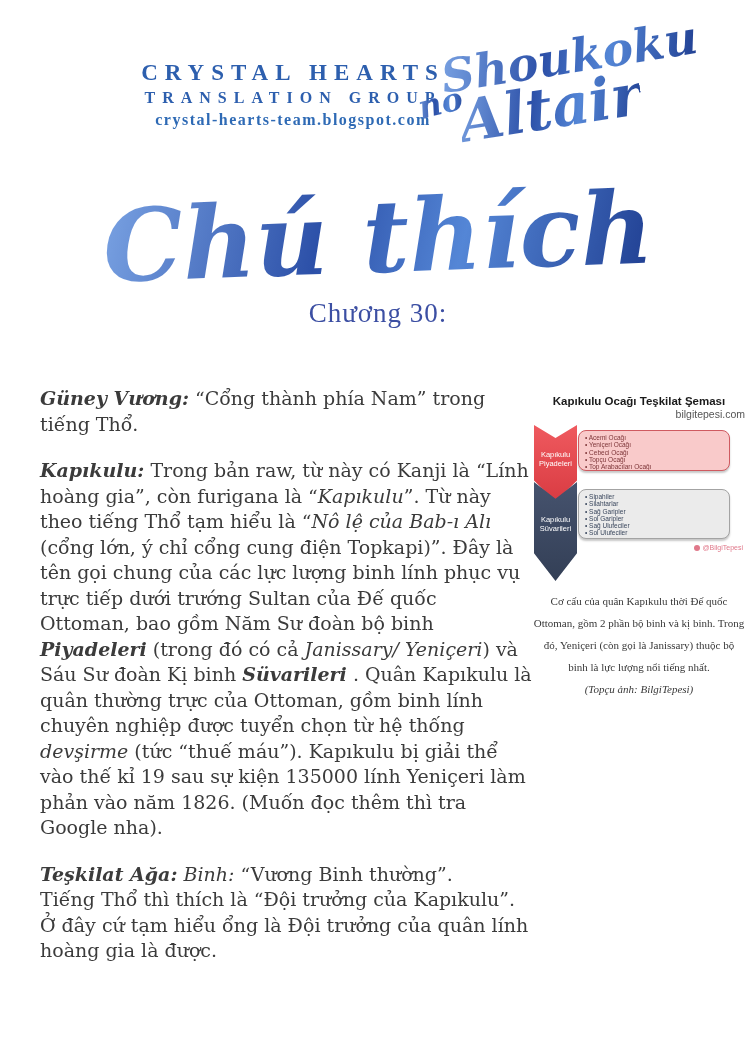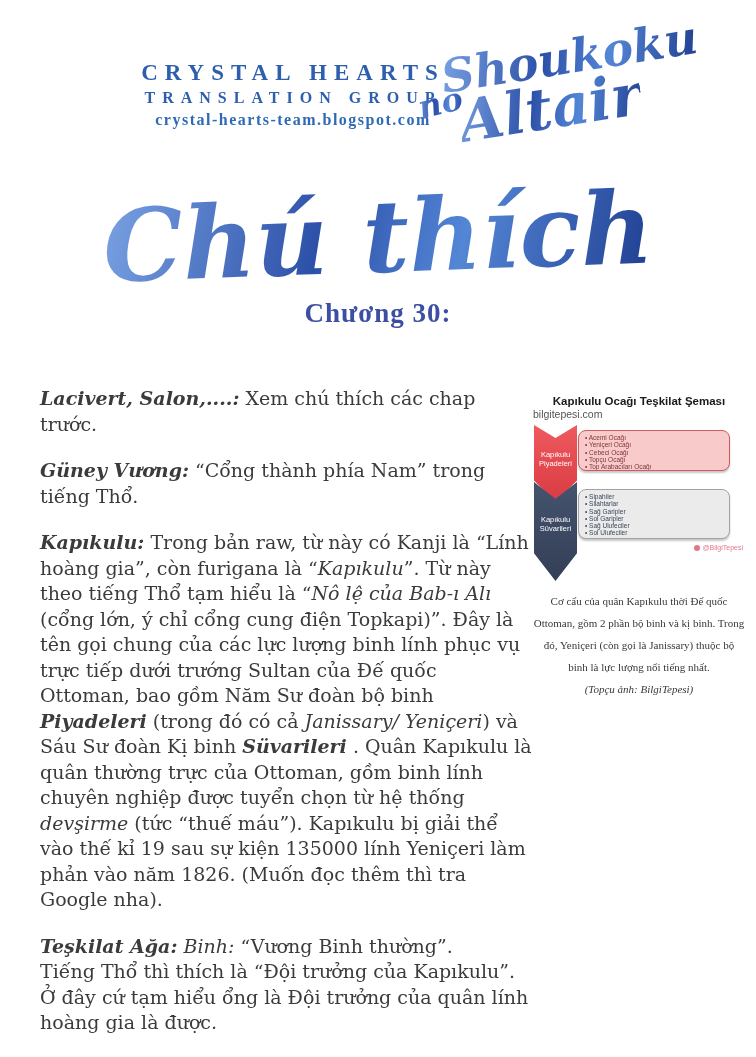"Chương 30:" .chapter { font-weight: bold -> normal }
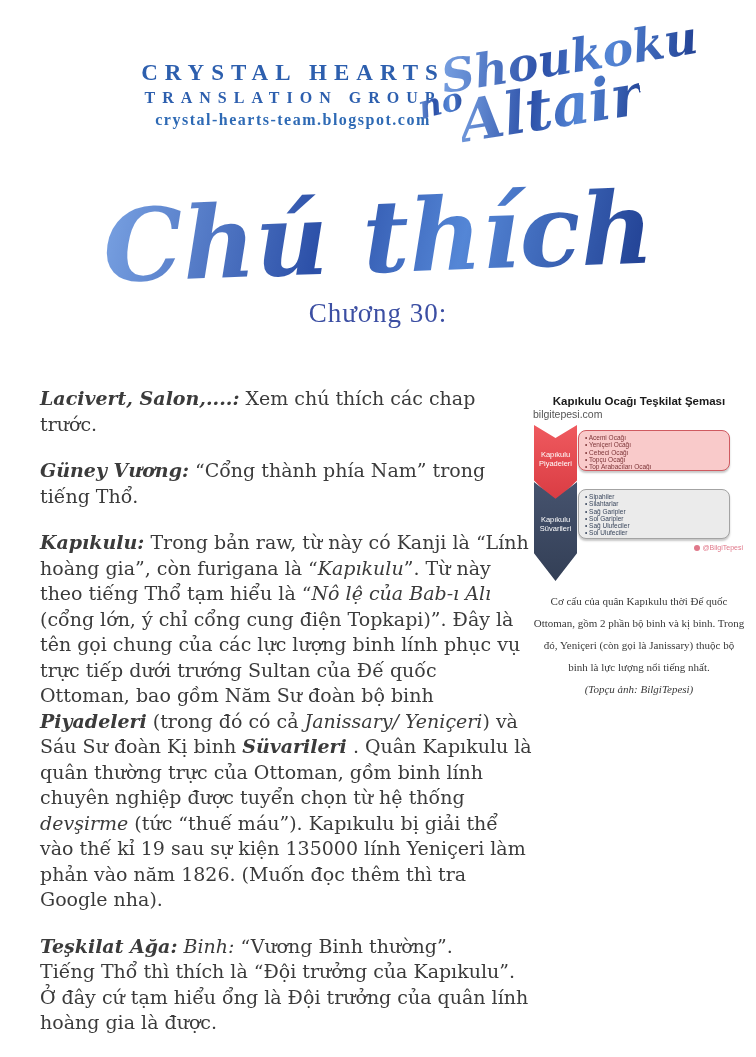"Lacivert, Salon,....: Xem chú thích" p.note { html: <p><span>Lacivert, Salon,....:</span><span> Xem chú thích các chap trước.</span></p> -> none }
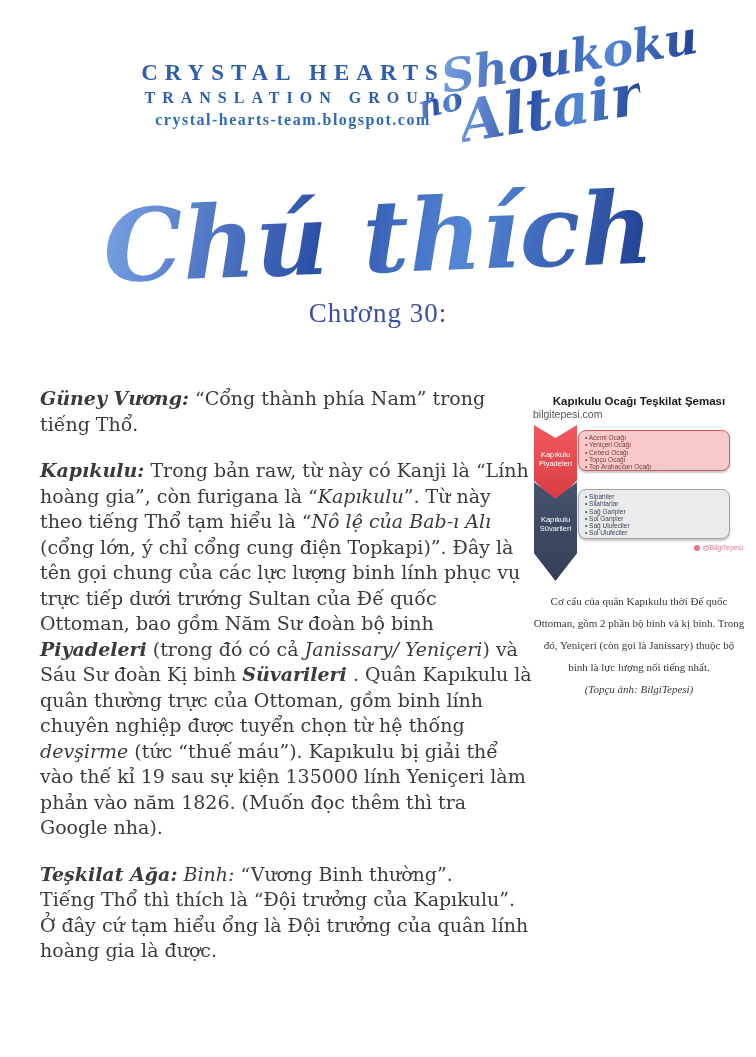"bilgitepesi.com" .fig-site { text-align: left -> right }
